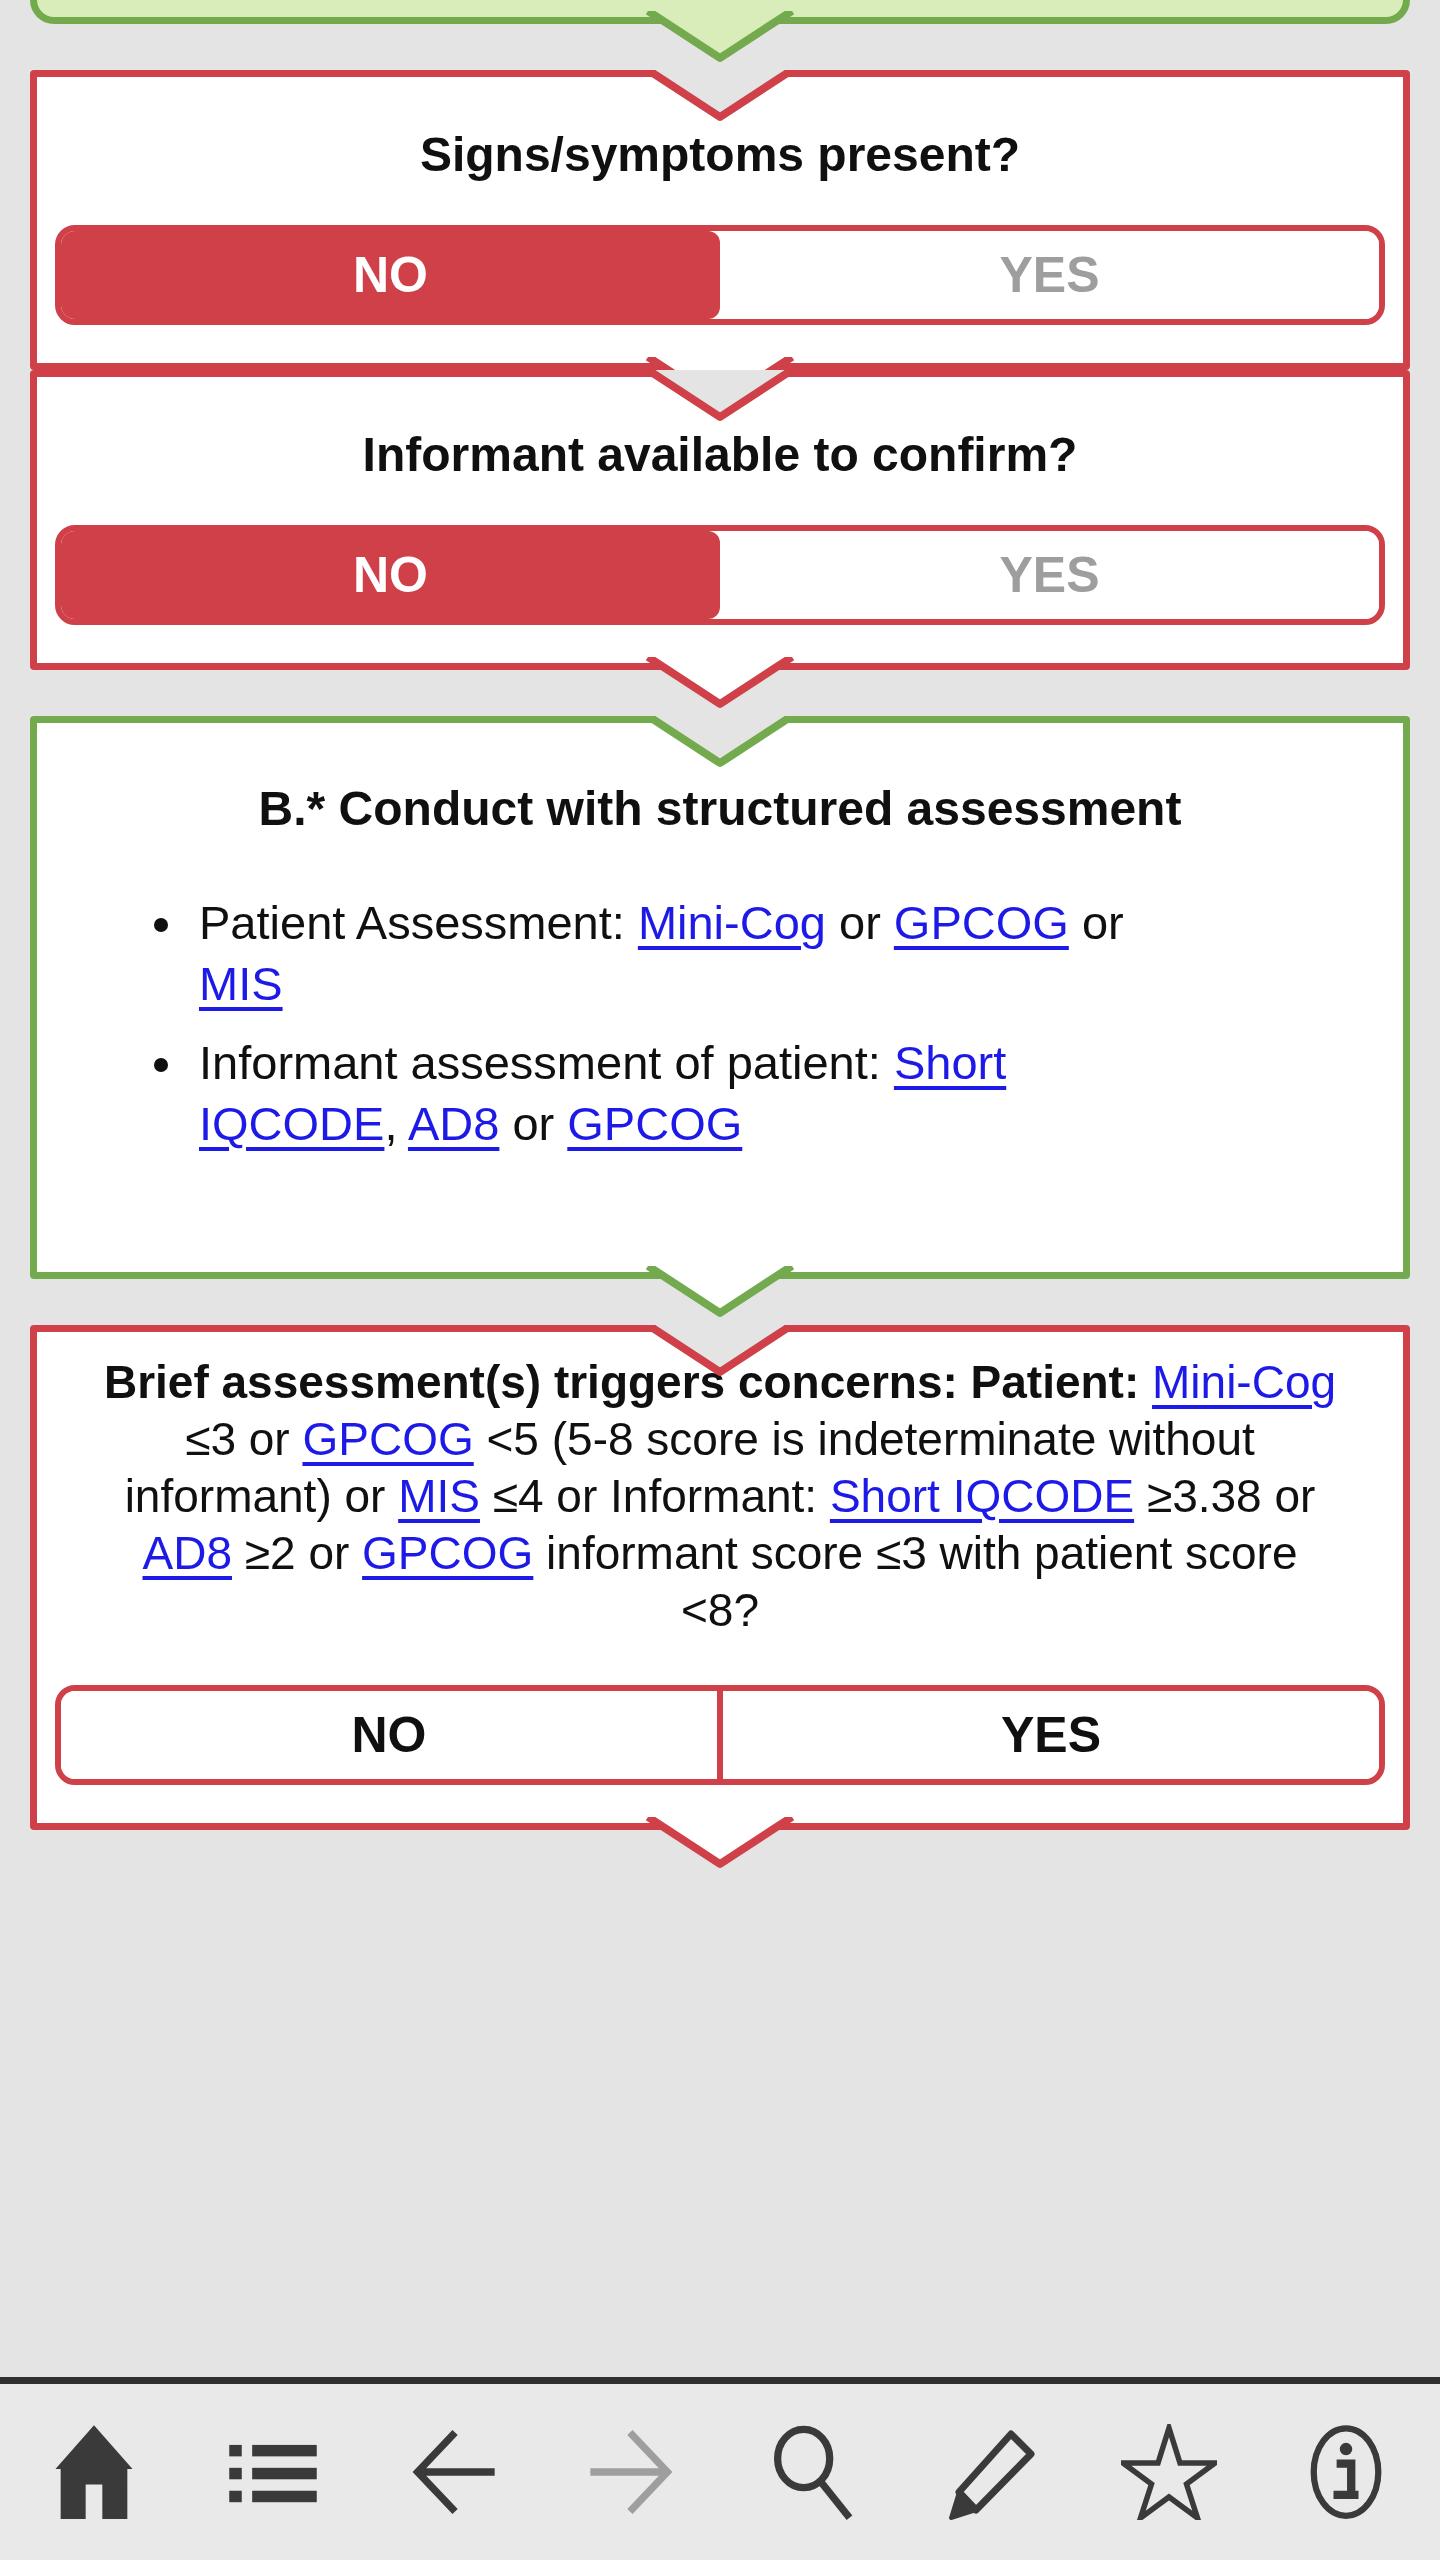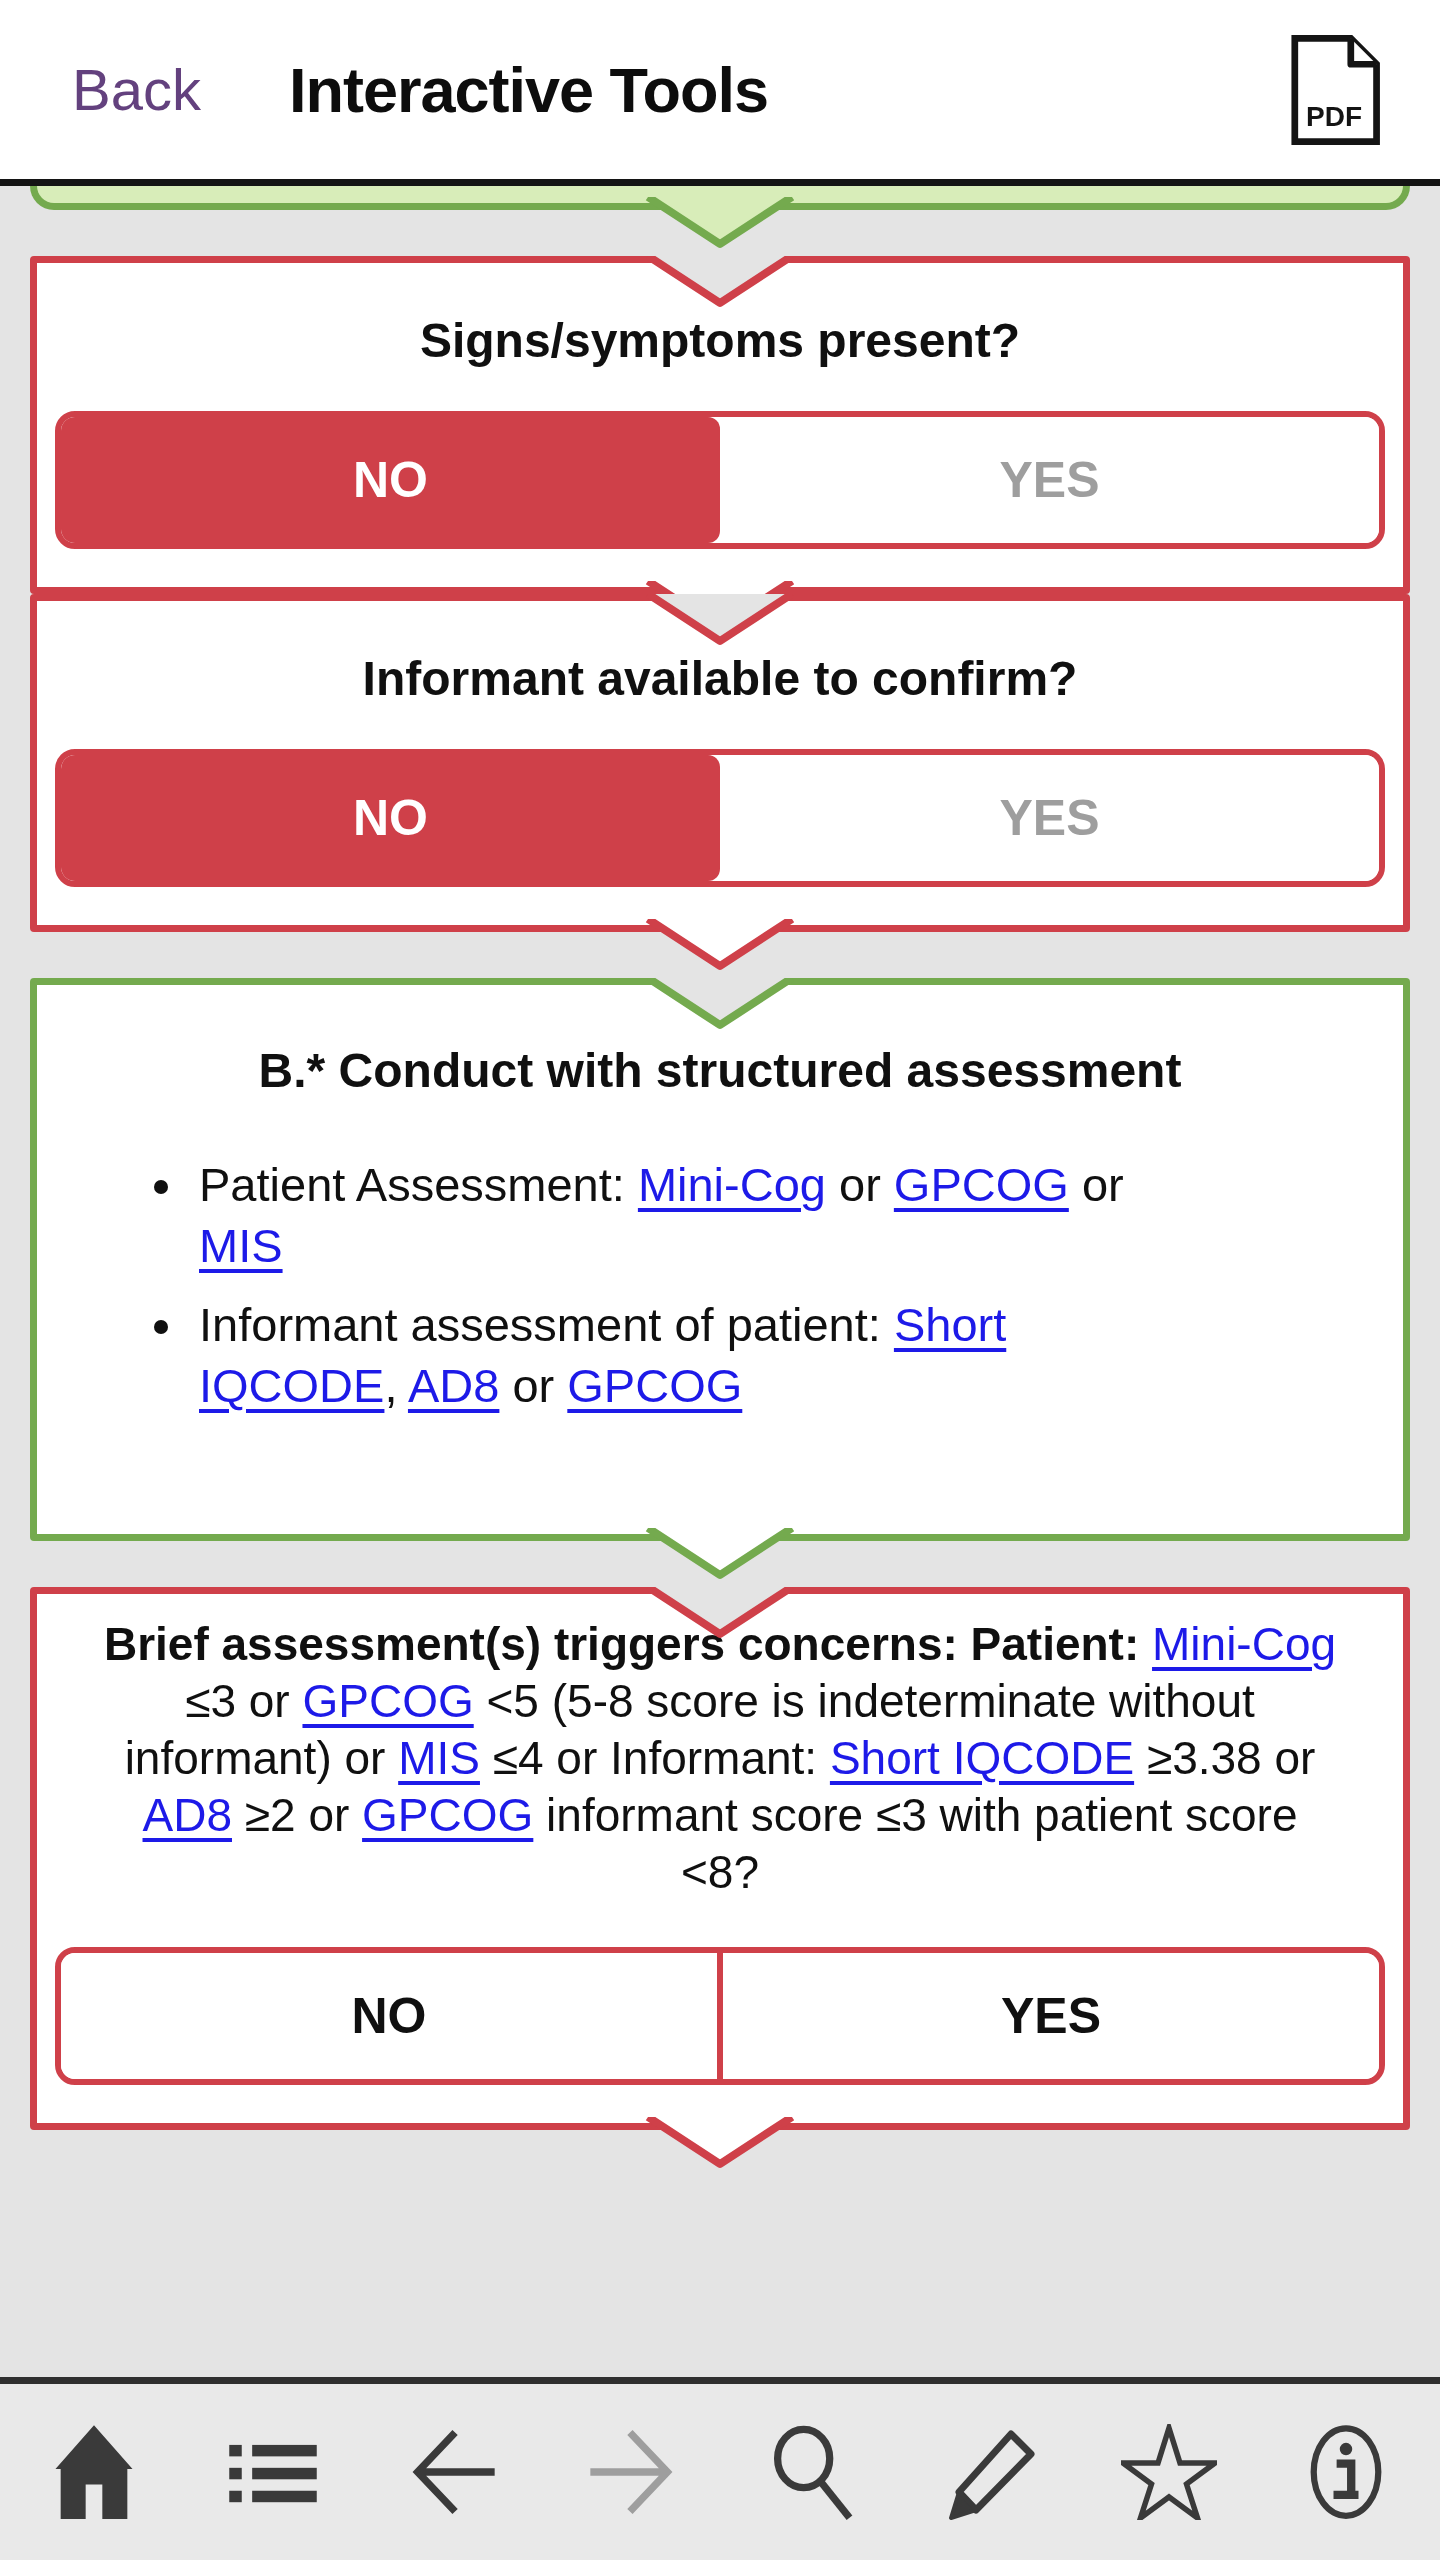"Back" header.app-header { html: <header> <button>Back</button> <div>Interactive Tools</div> <button> <span> <svg> <path></path> <path></path> <text>PDF</text> </svg> </span> </button> </header> -> none }
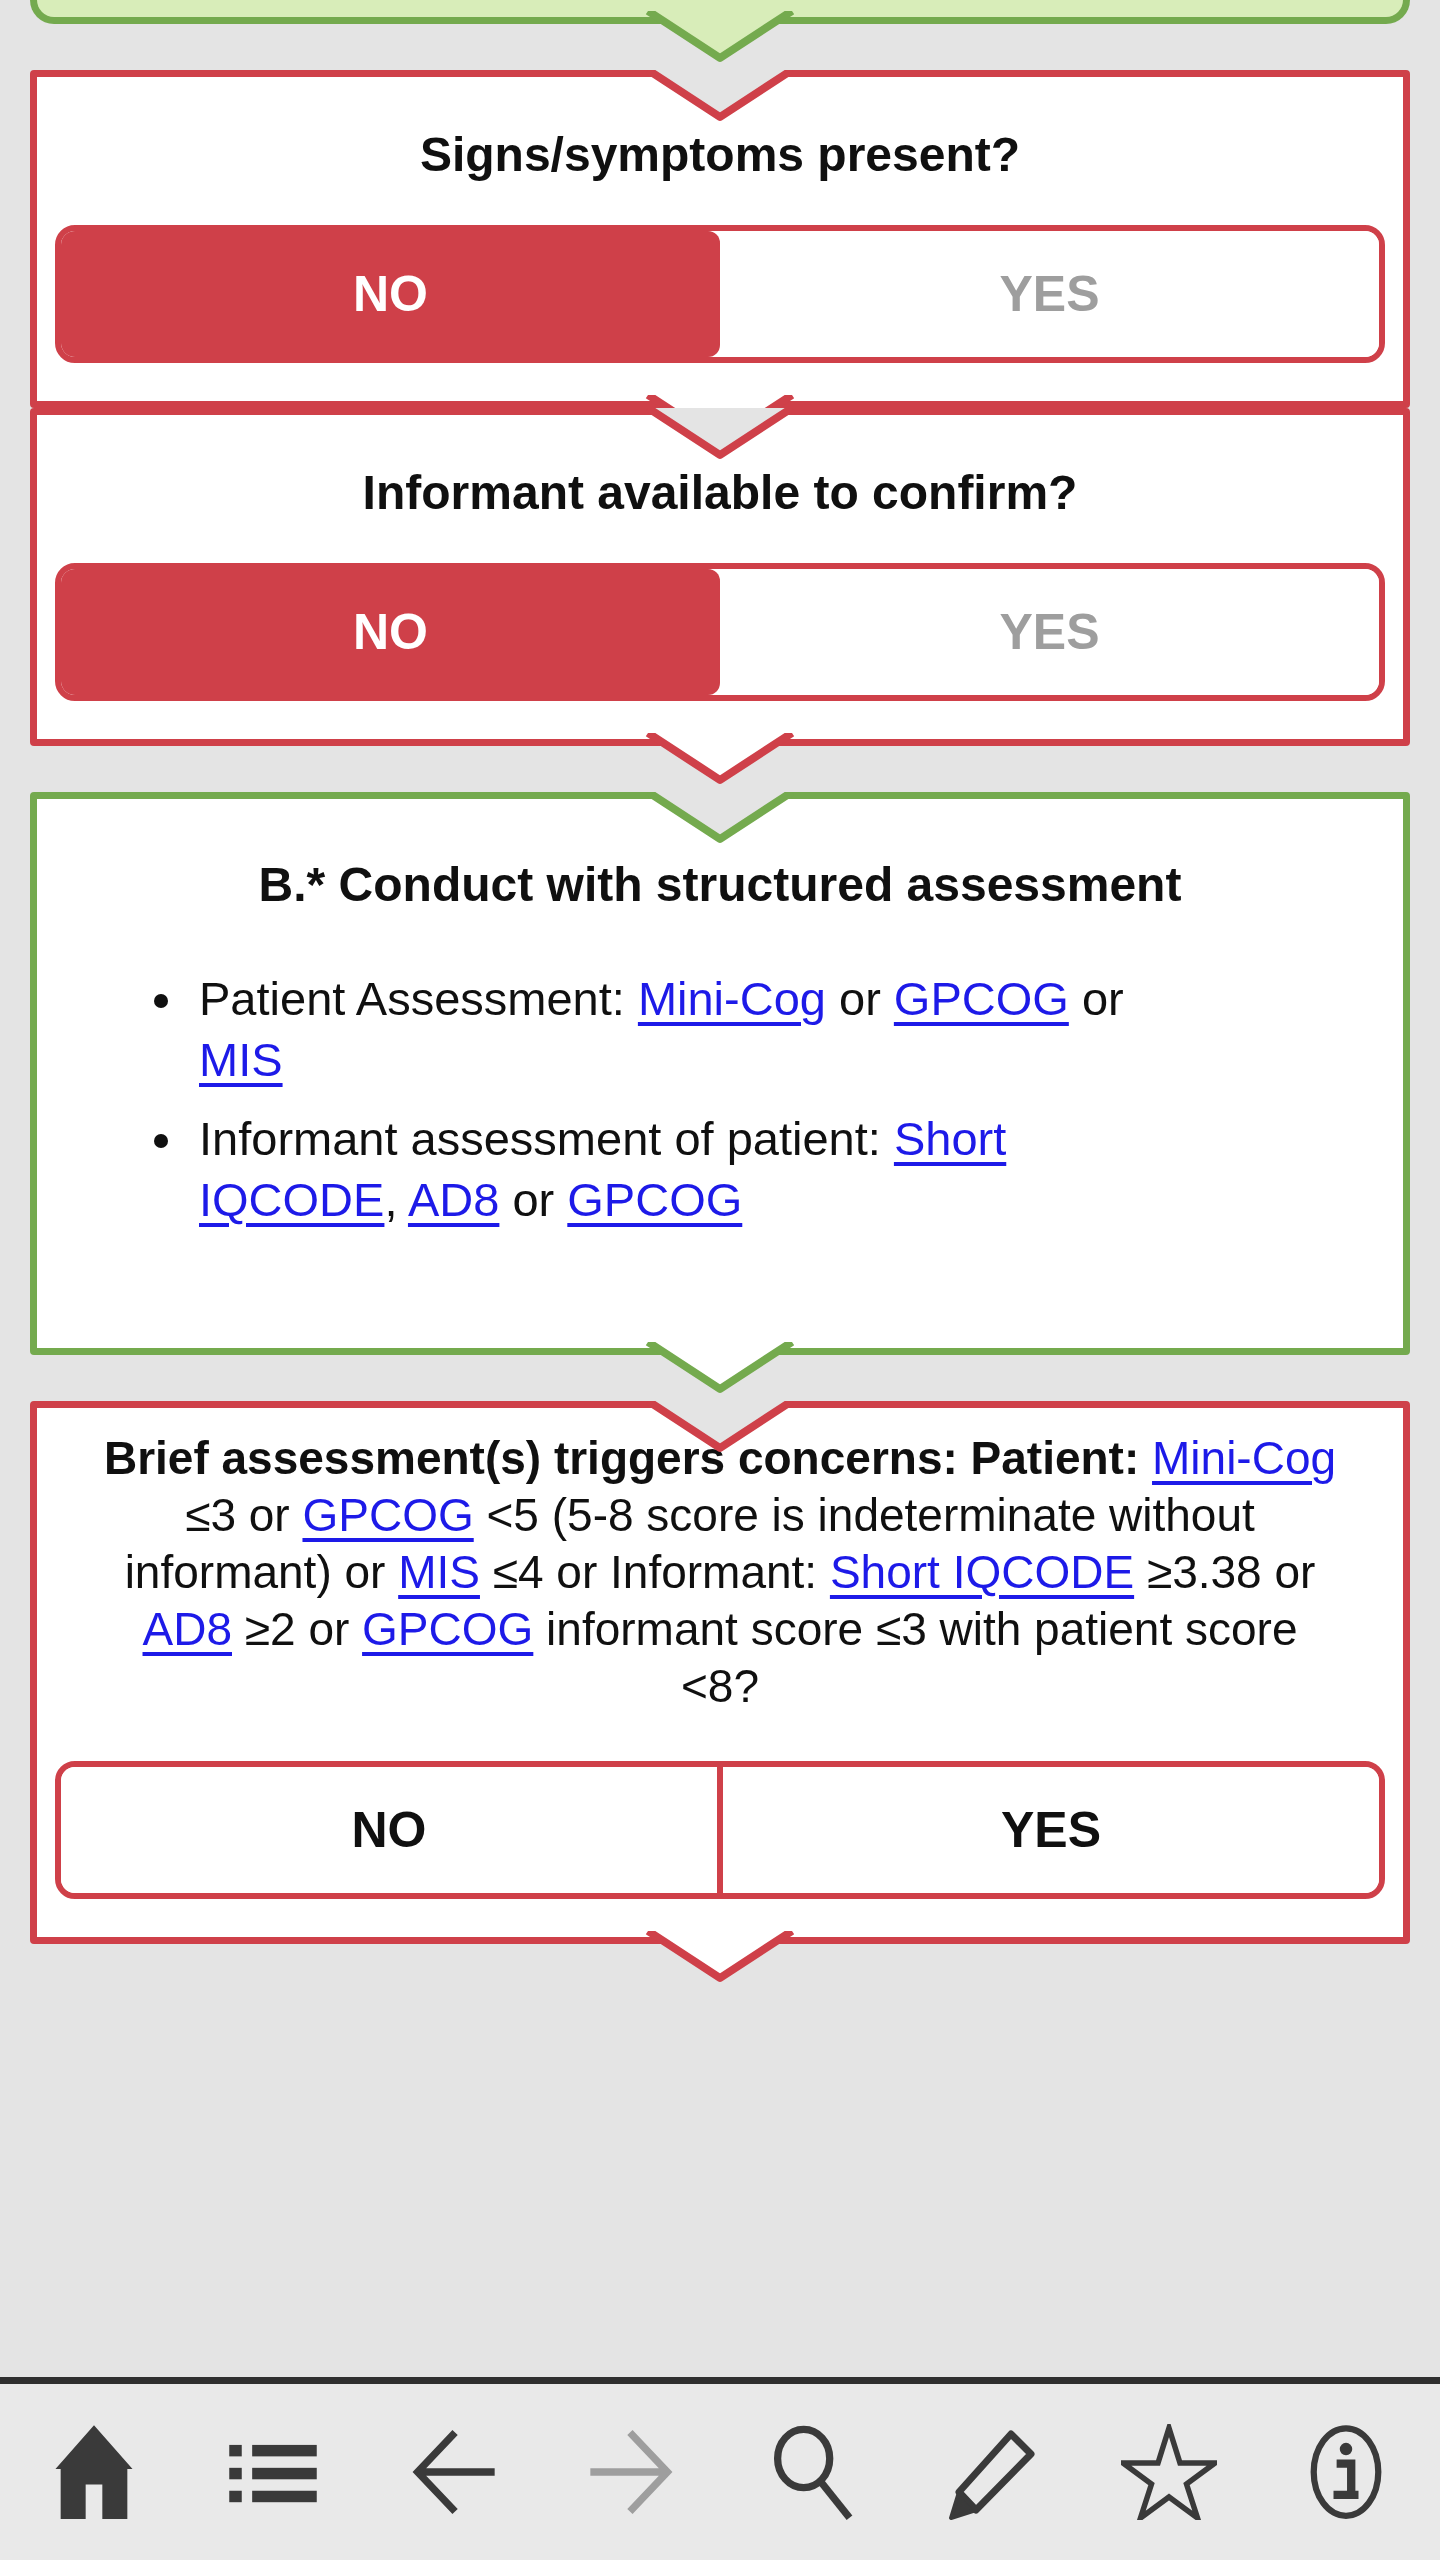"NO" .toggle { height: 138px -> 100px }
